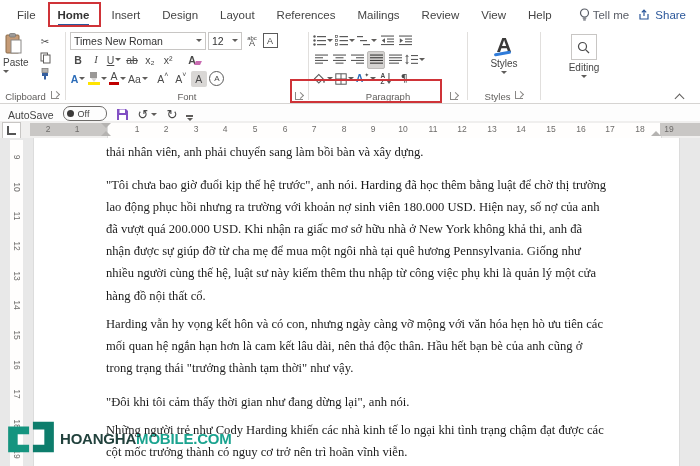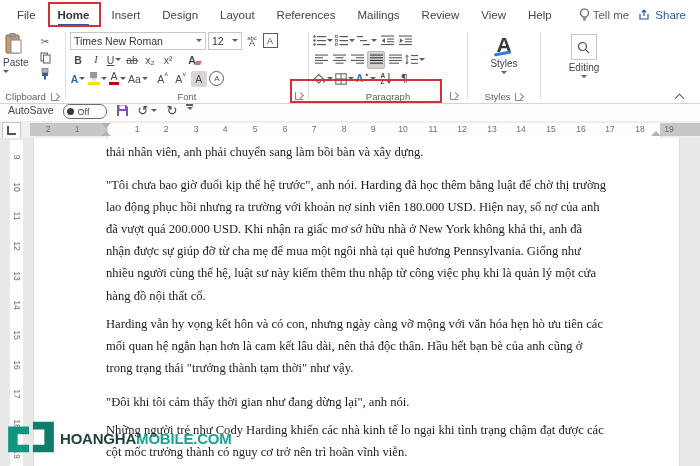"Clipboard" .grp-label { align-items: center -> none }
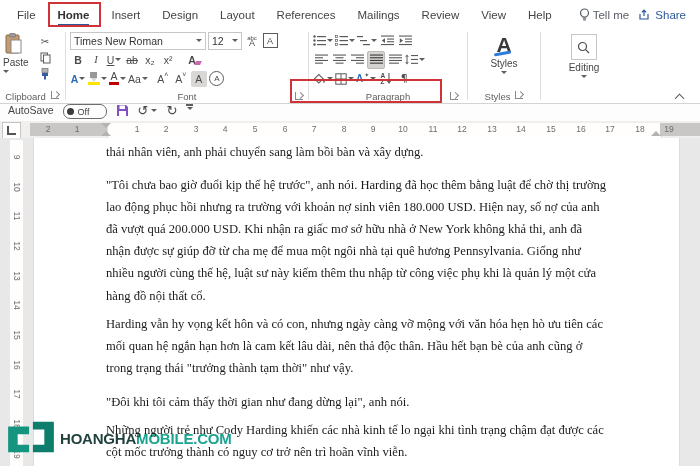"AutoSave" .qat { align-items: flex-start -> flex-end }
